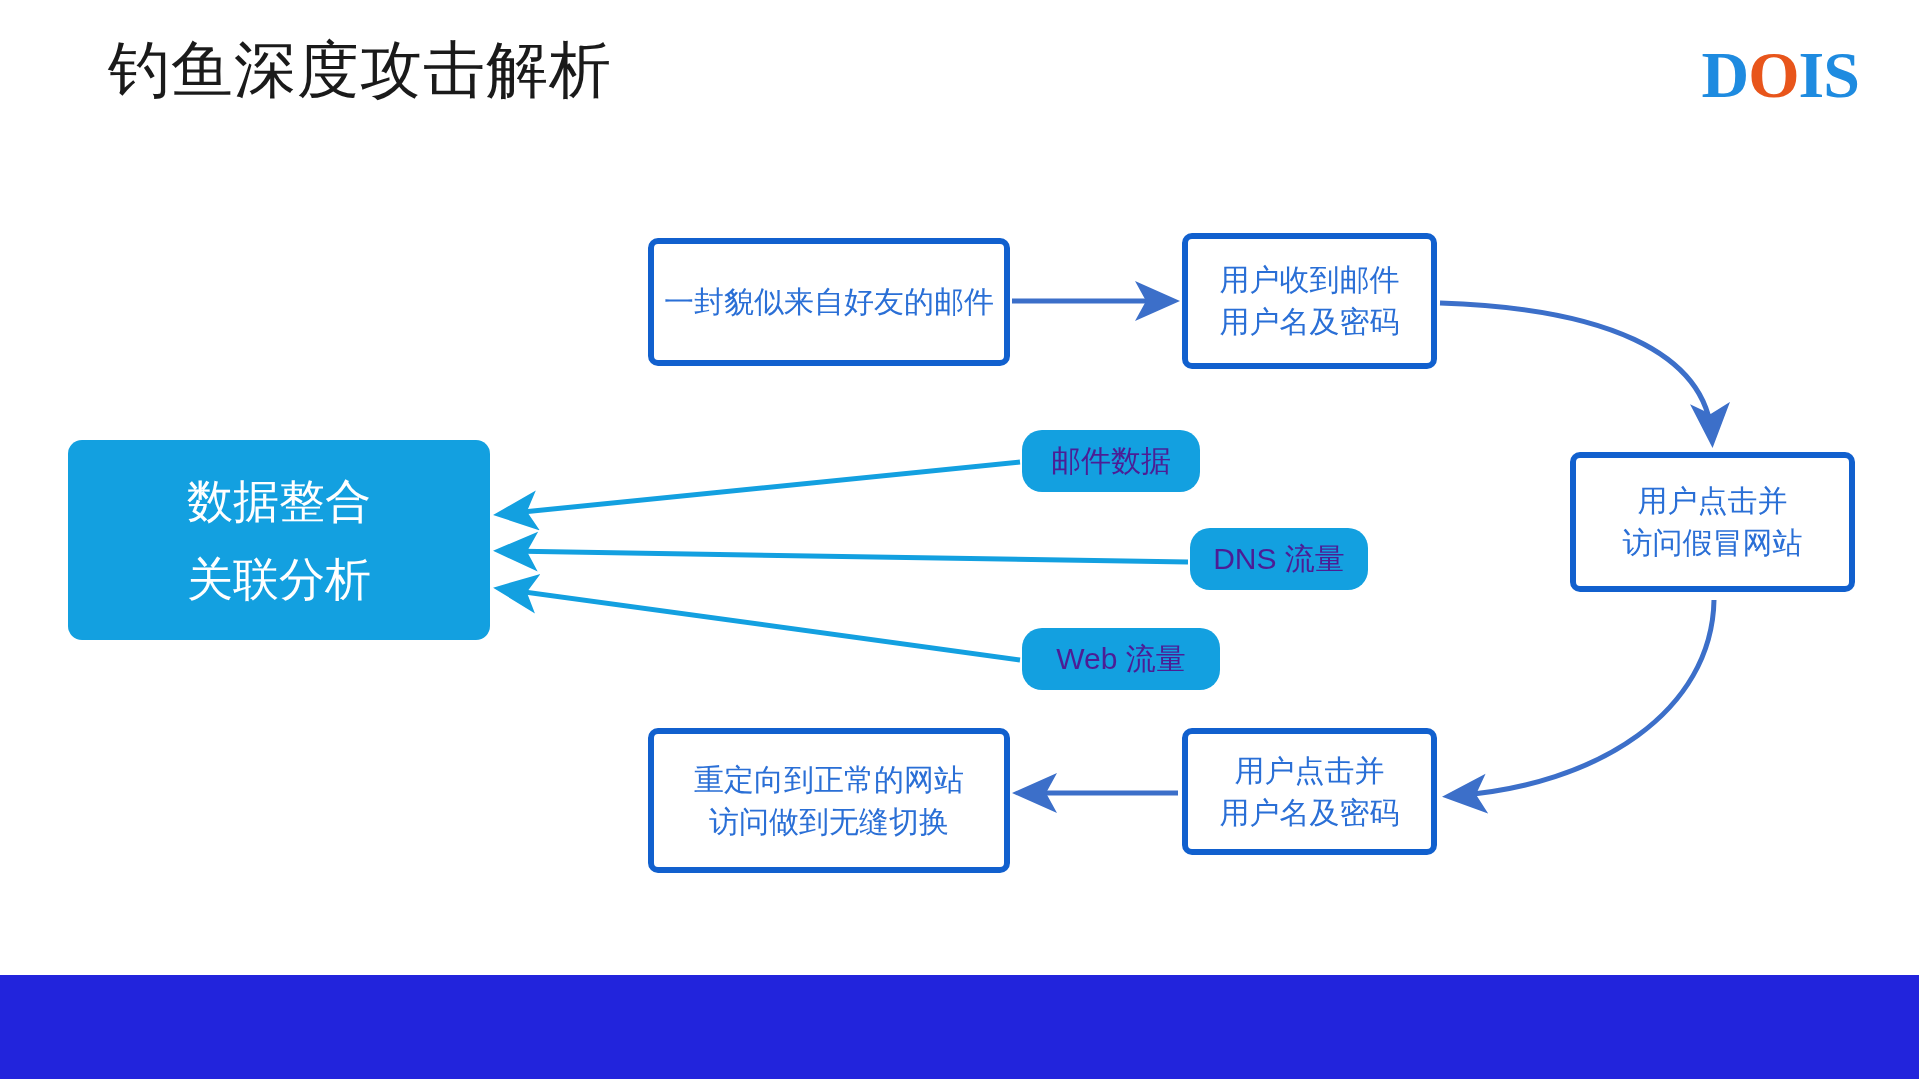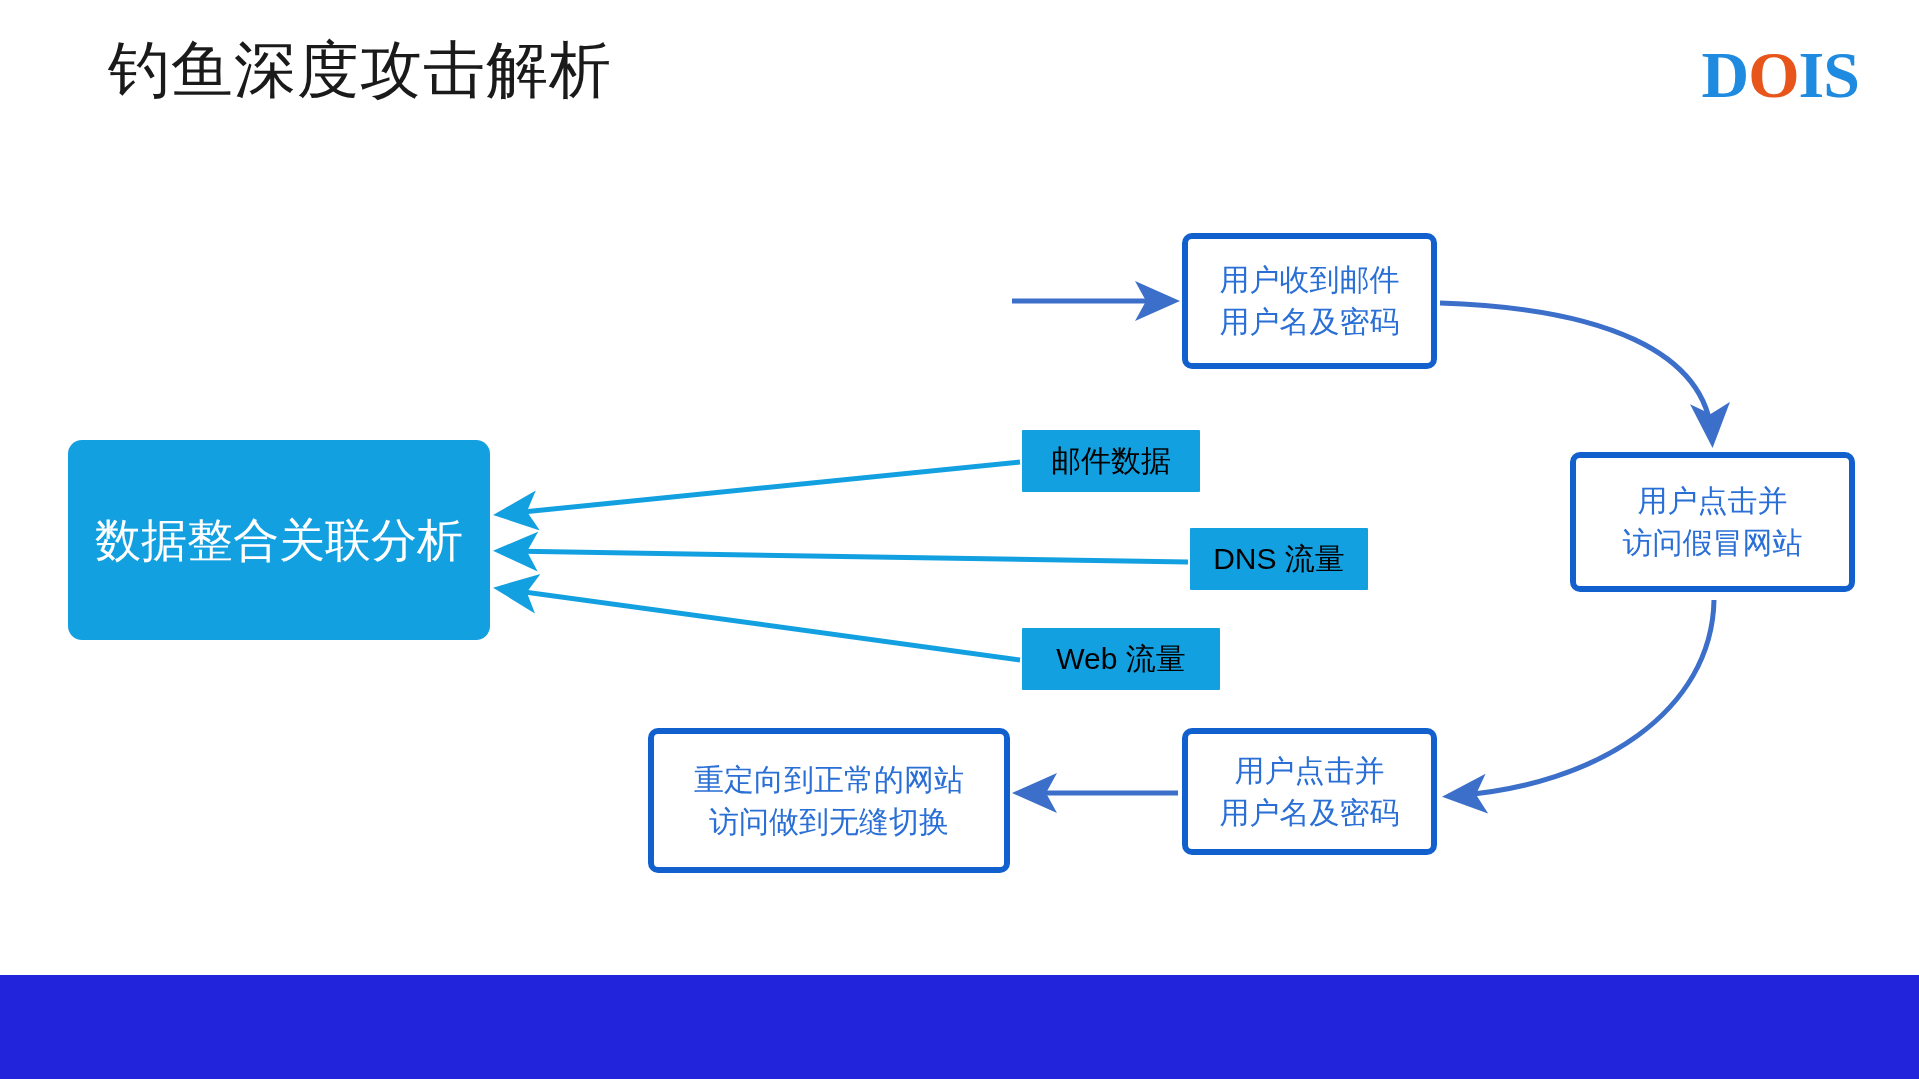"一封貌似来自好友的邮件" div.node { html: none -> <div> <span>一封貌似来自好友的邮件</span> </div> }
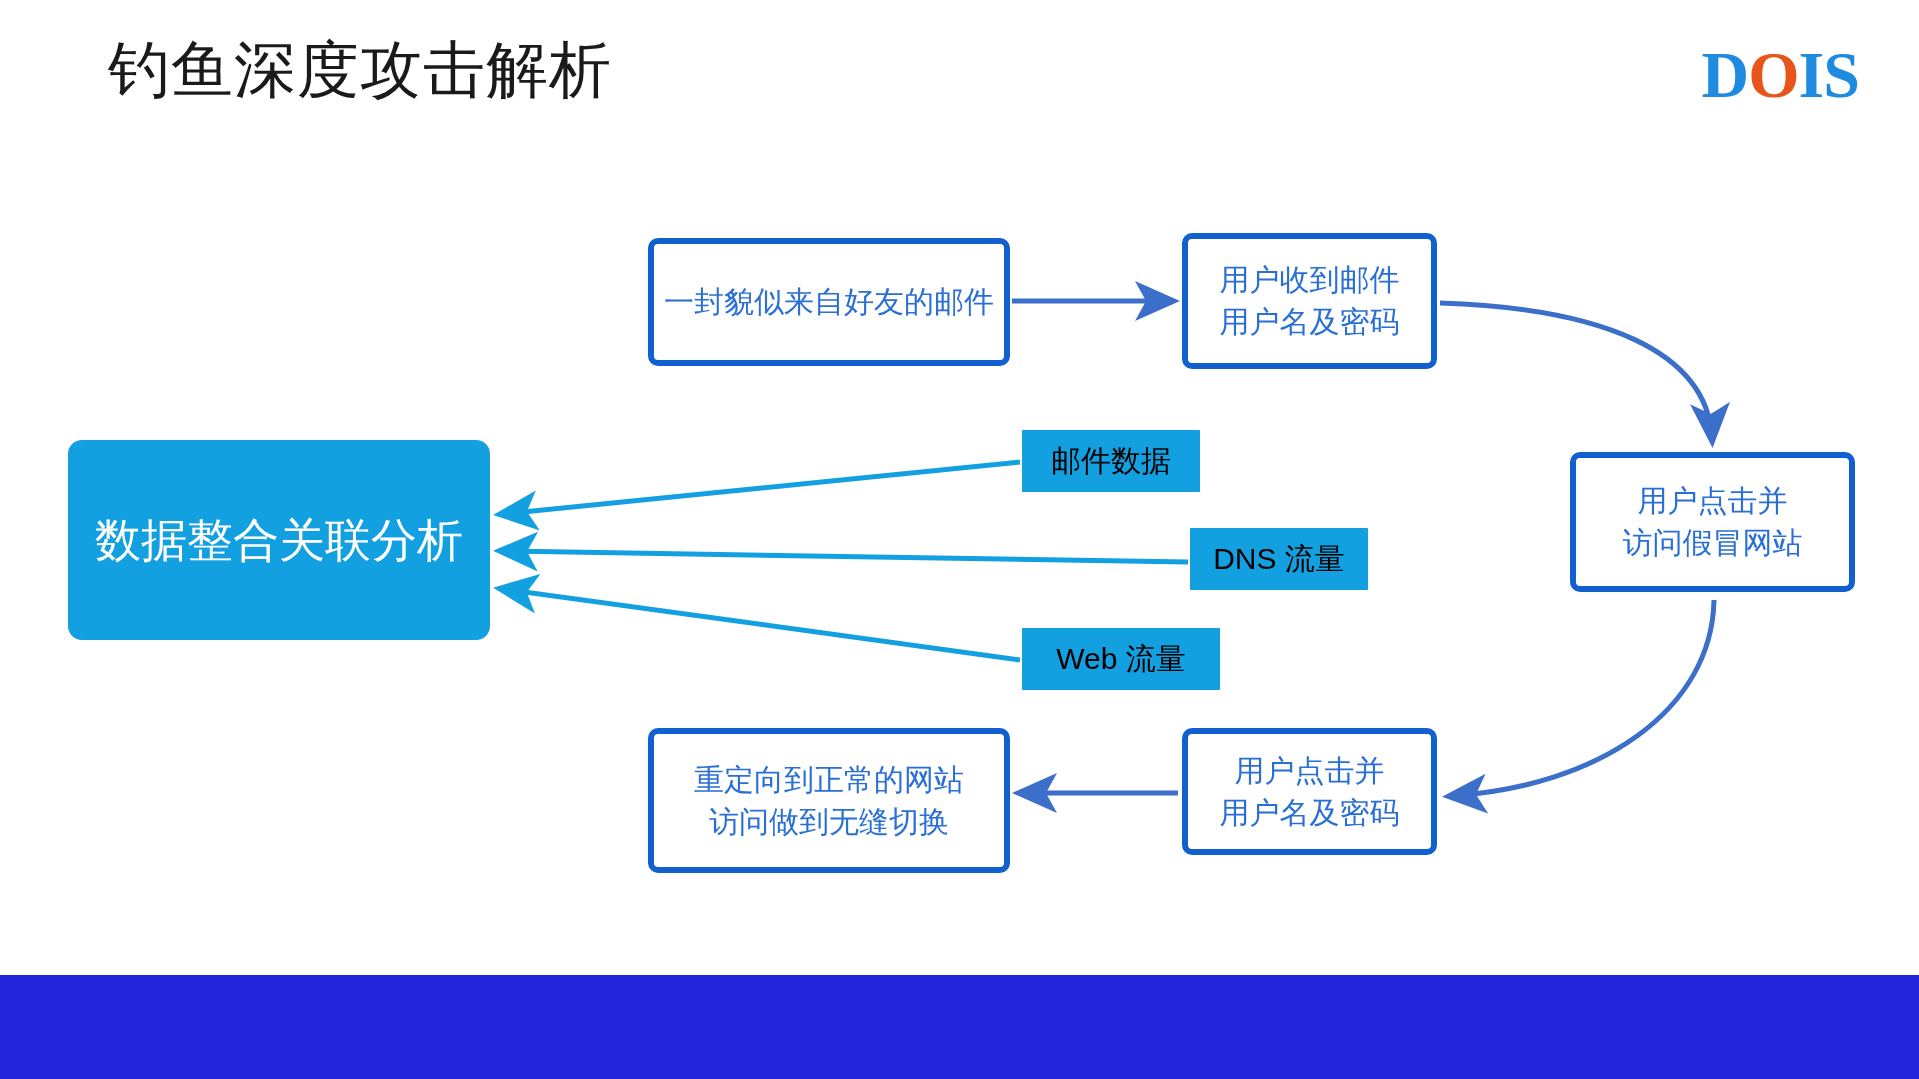"邮件数据" .node-filled { border-radius: 1px -> 20px; color: #000000 -> #4c1d95 }
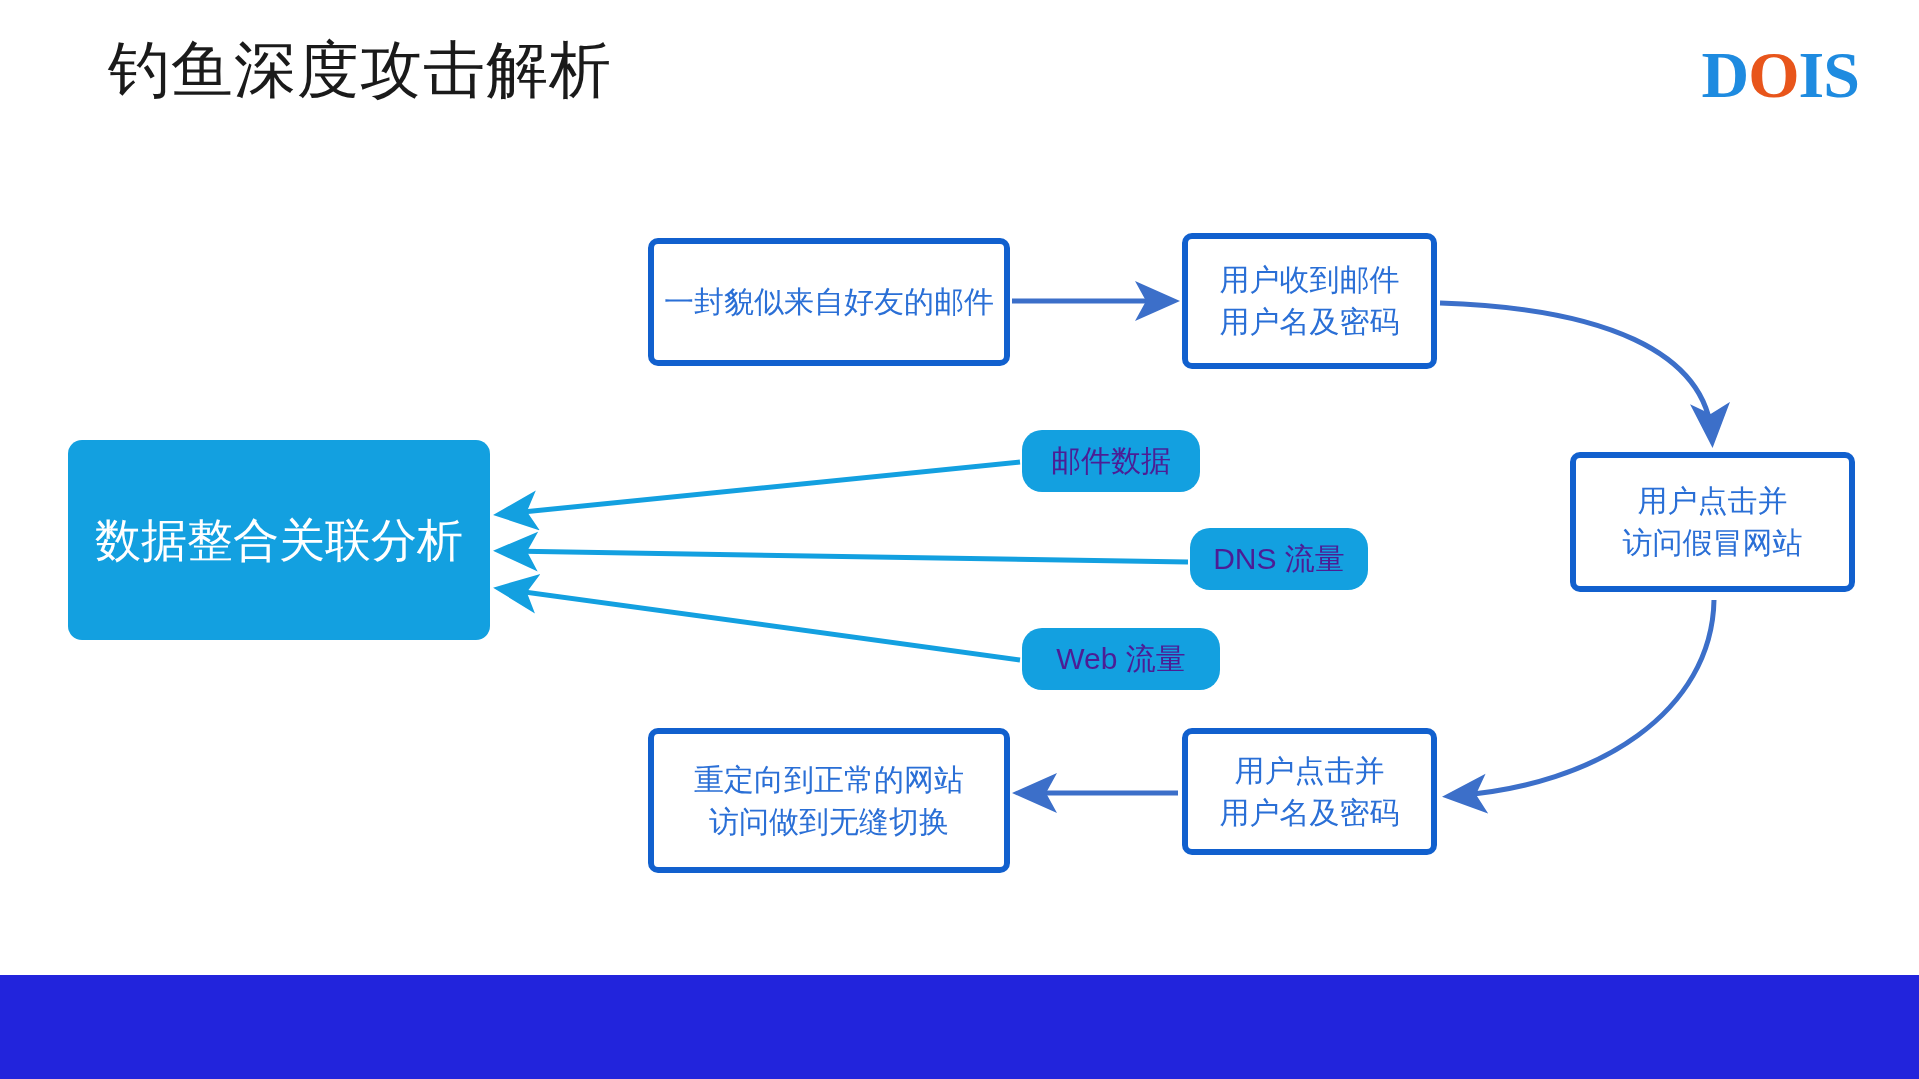"数据整合" .node-hub { flex-direction: row -> column }
